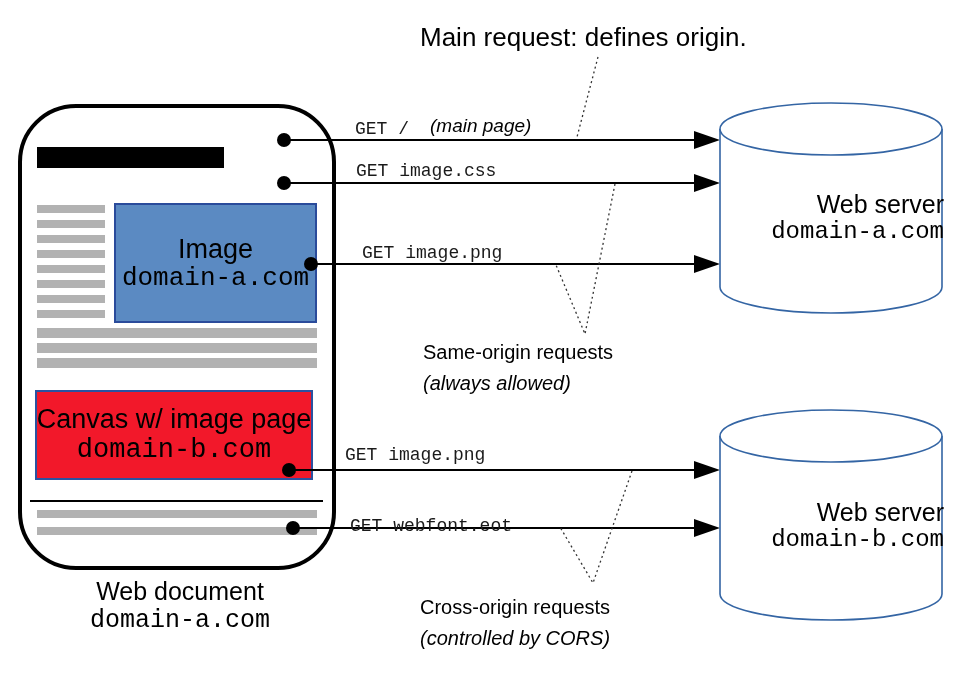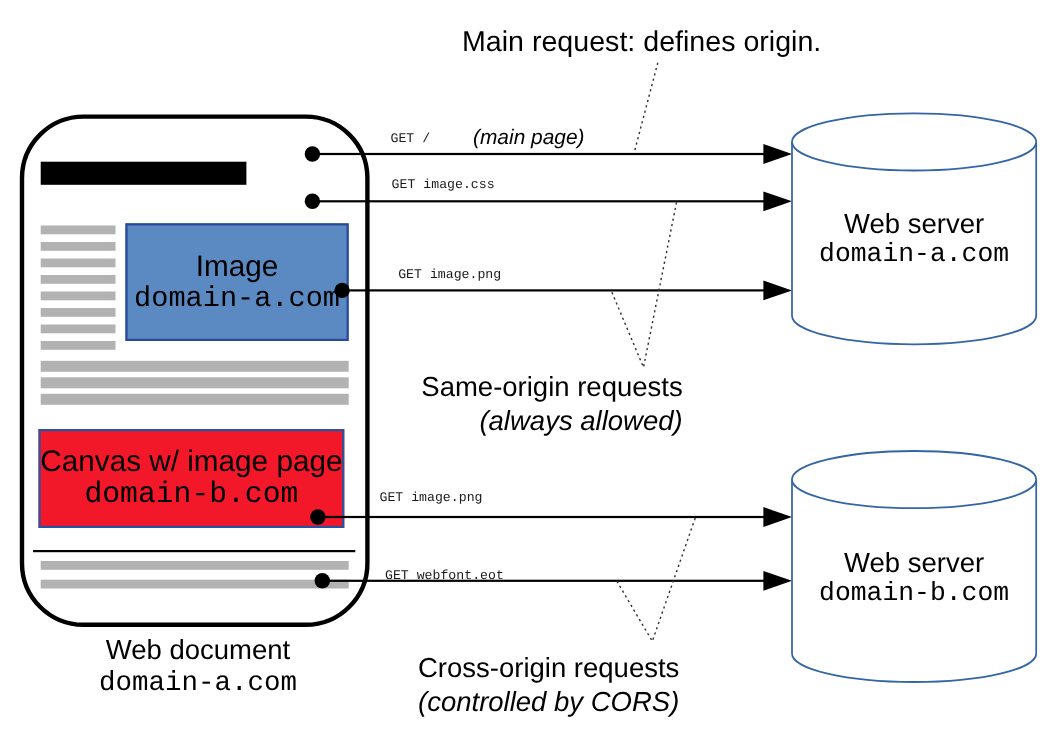"GET /" .reqlabel { font-size: 12px -> 18px }
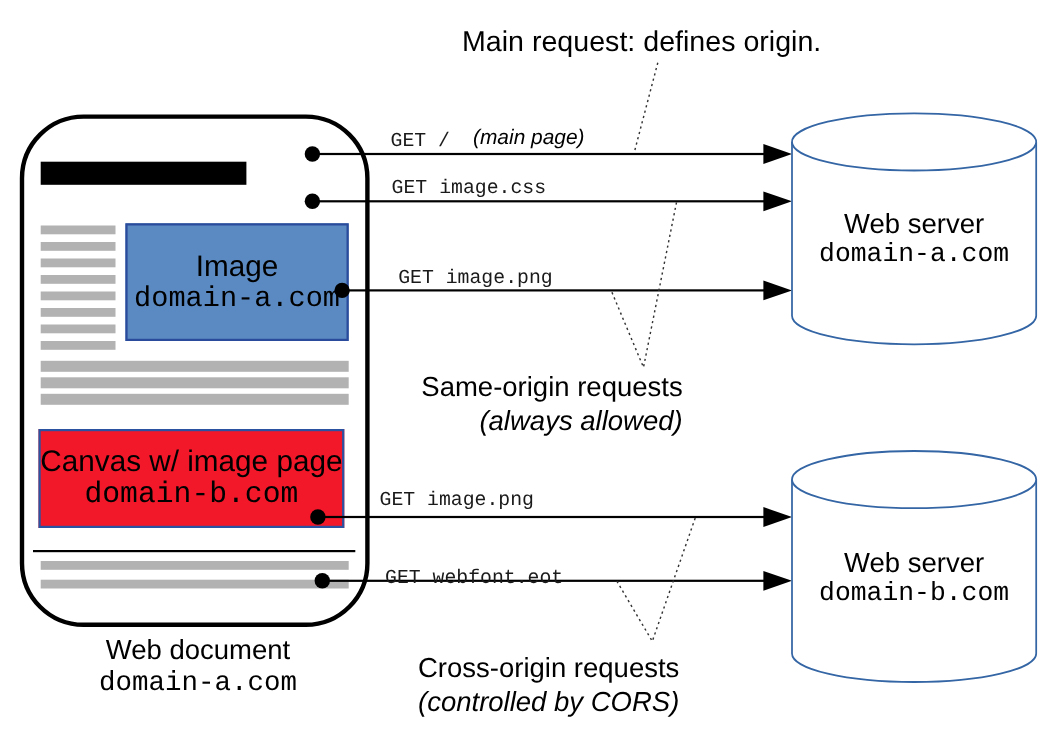"Web server" .server-label { text-align: center -> right }
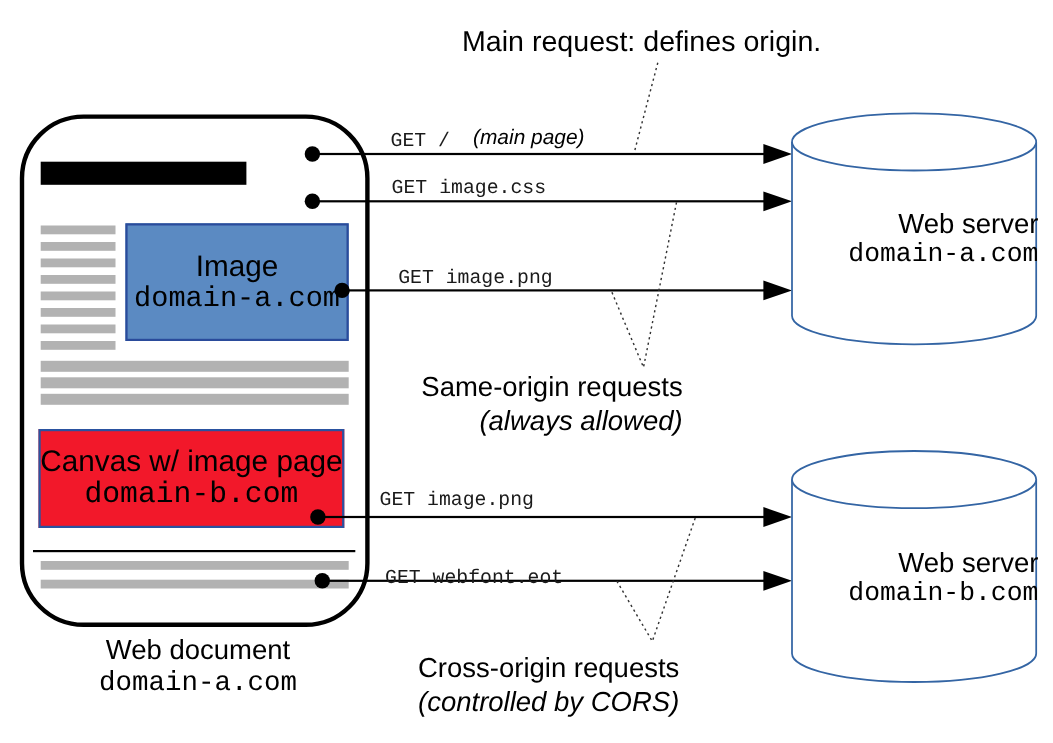"Image" .imgbox { height: 107px -> 120px }
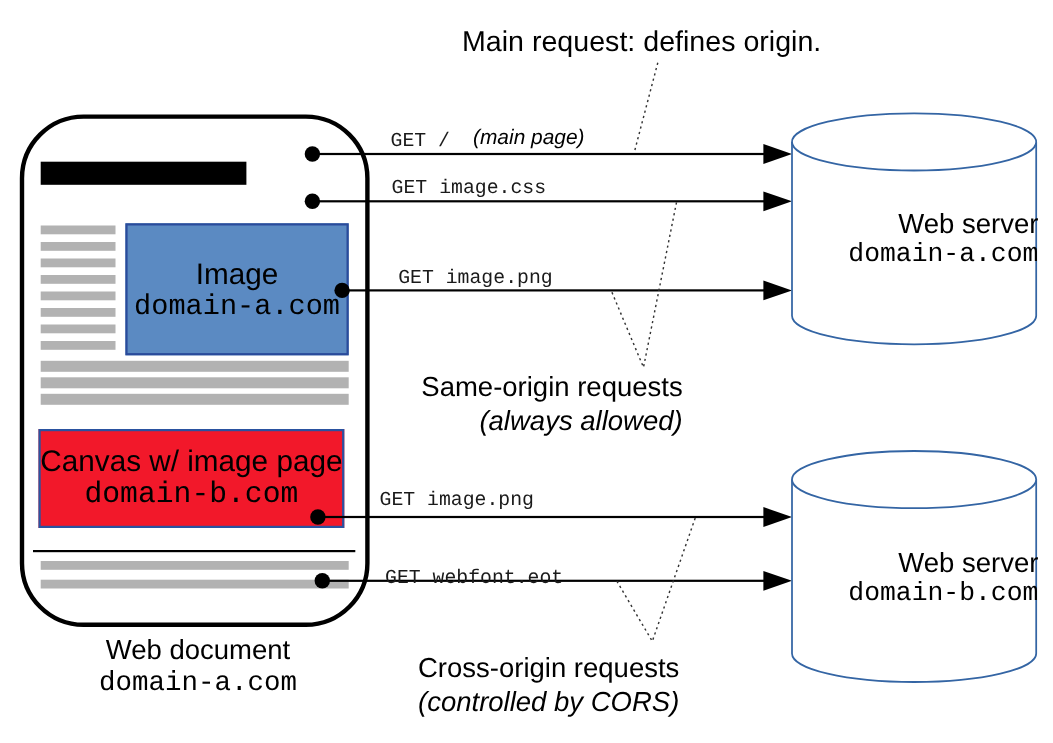"Same-origin requests" .annot { font-size: 25px -> 20px; margin-left: none -> 40px }
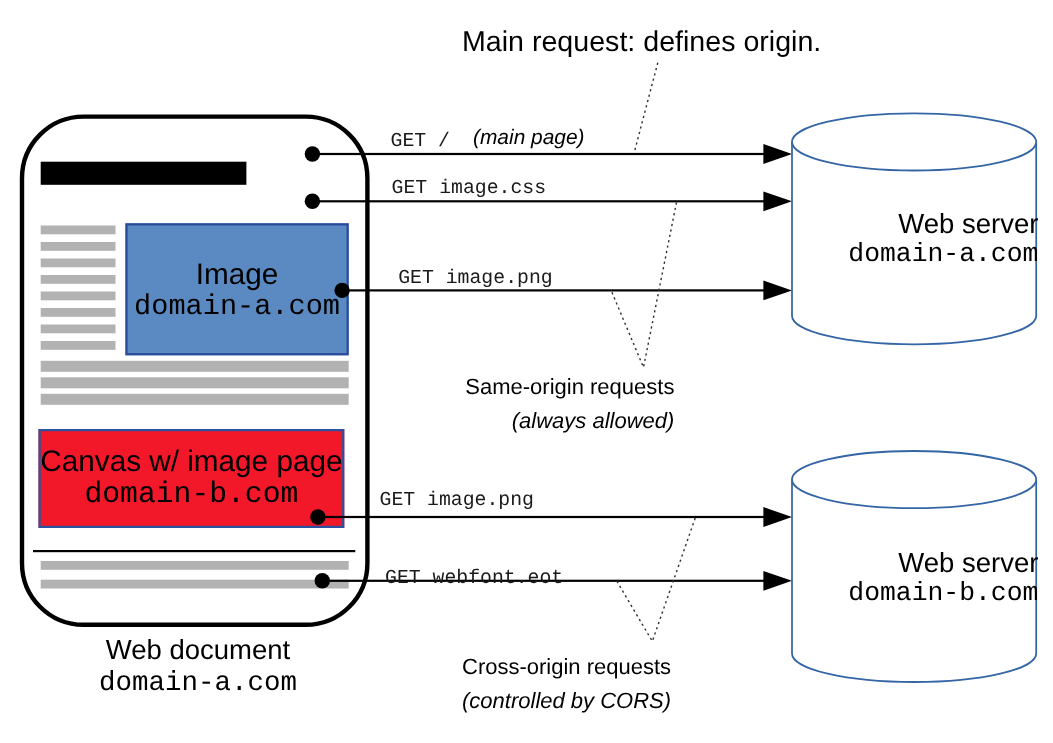"(always allowed)" .annot .it { text-align: right -> none }
